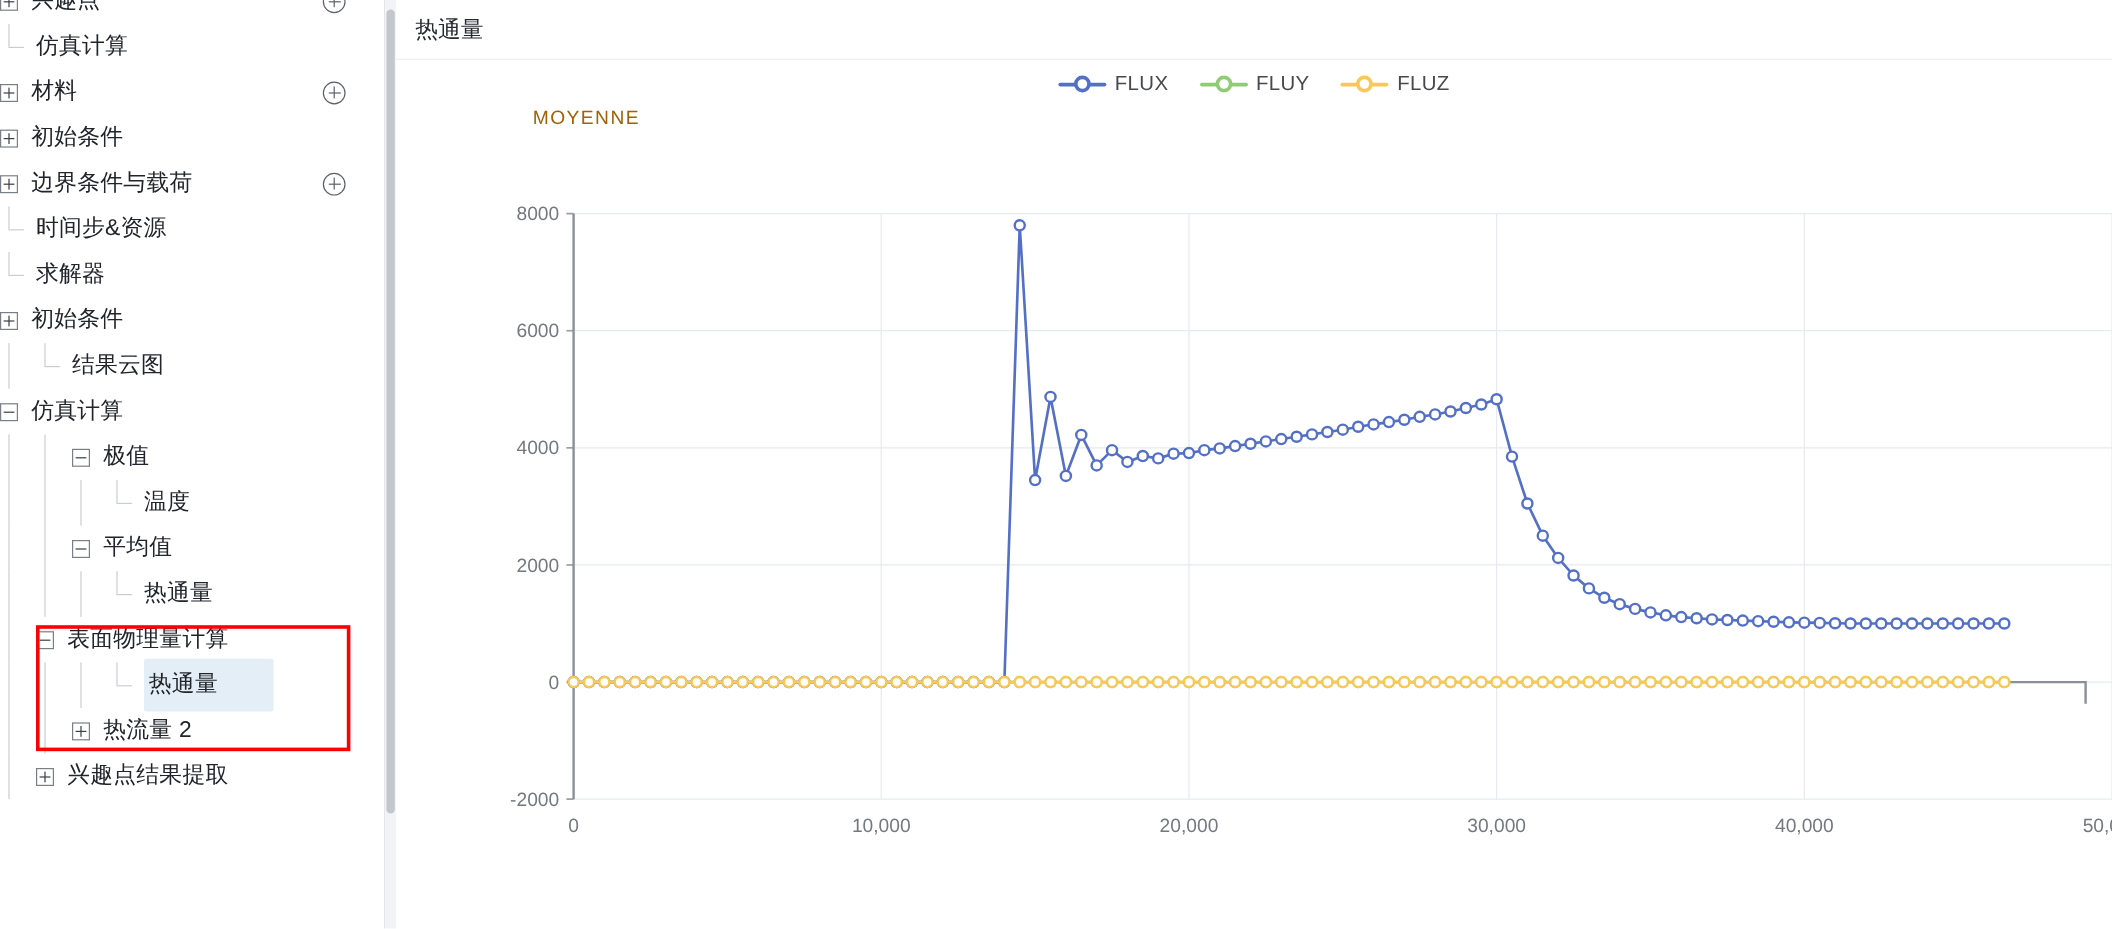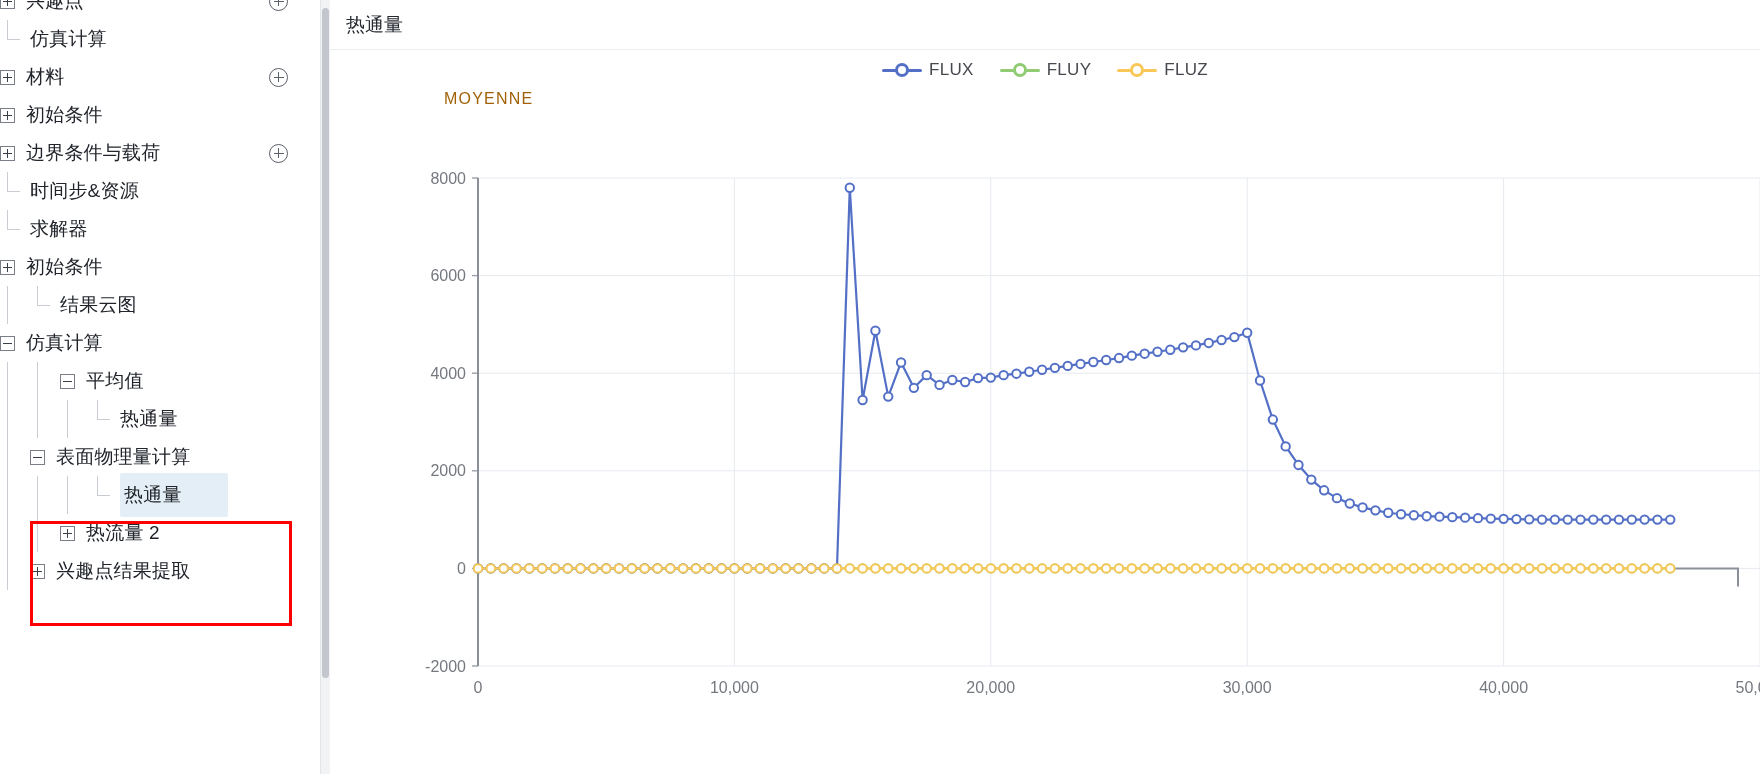"极值" div.tree-row { html: none -> <div> <div> <div></div> </div> <div> <div></div> </div> <div></div> <span>极值</span> </div> }
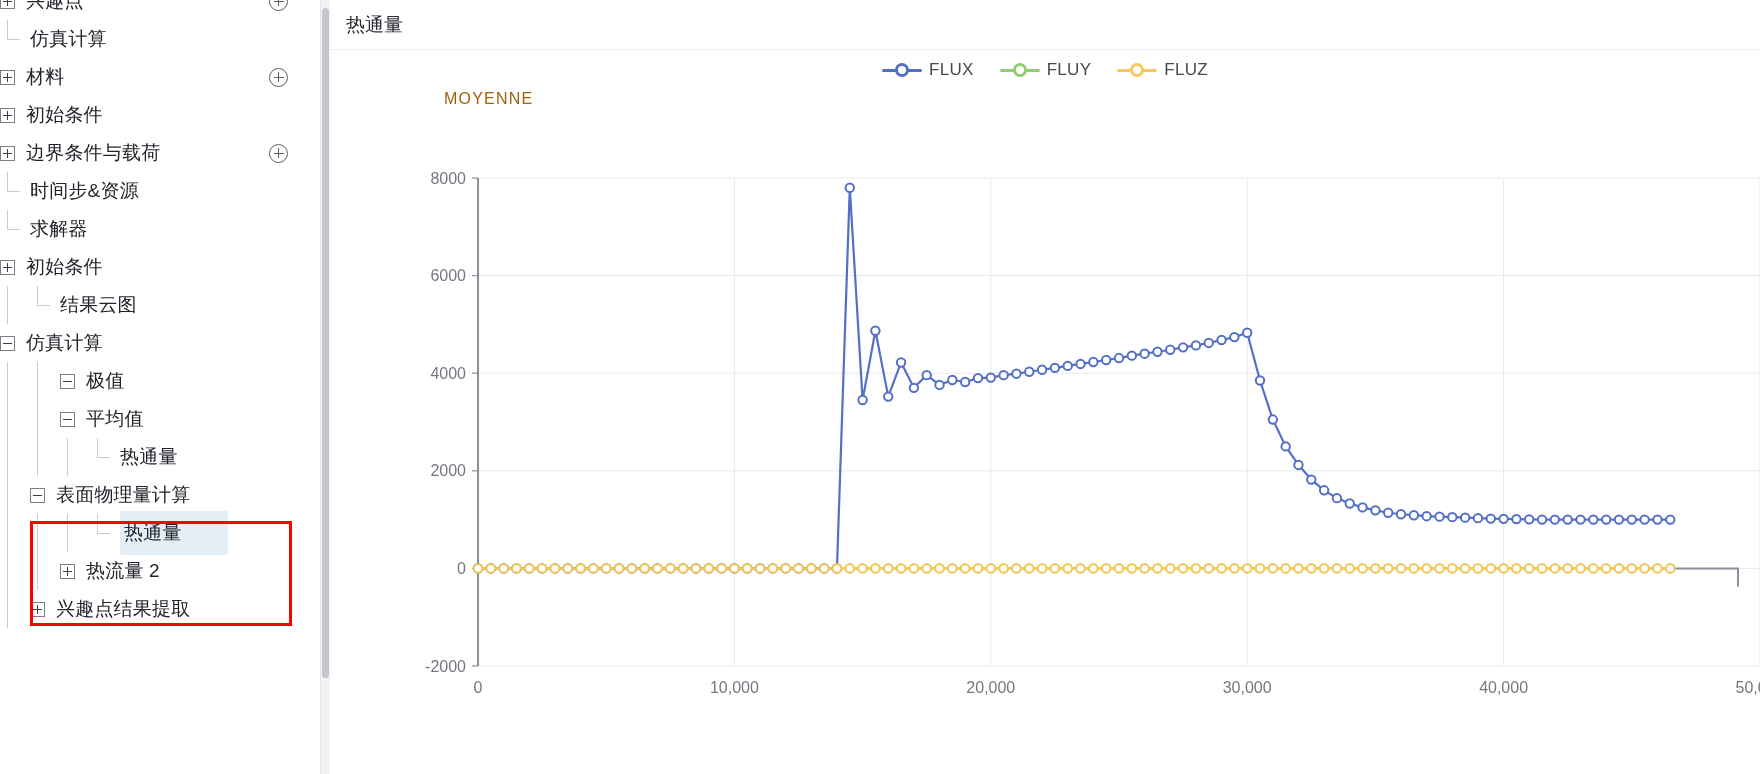"温度" div.tree-row { html: none -> <div> <div> <div></div> </div> <div> <div></div> </div> <div> <div></div> </div> <div> <div></div> <div></div> </div> <span>温度</span> </div> }
